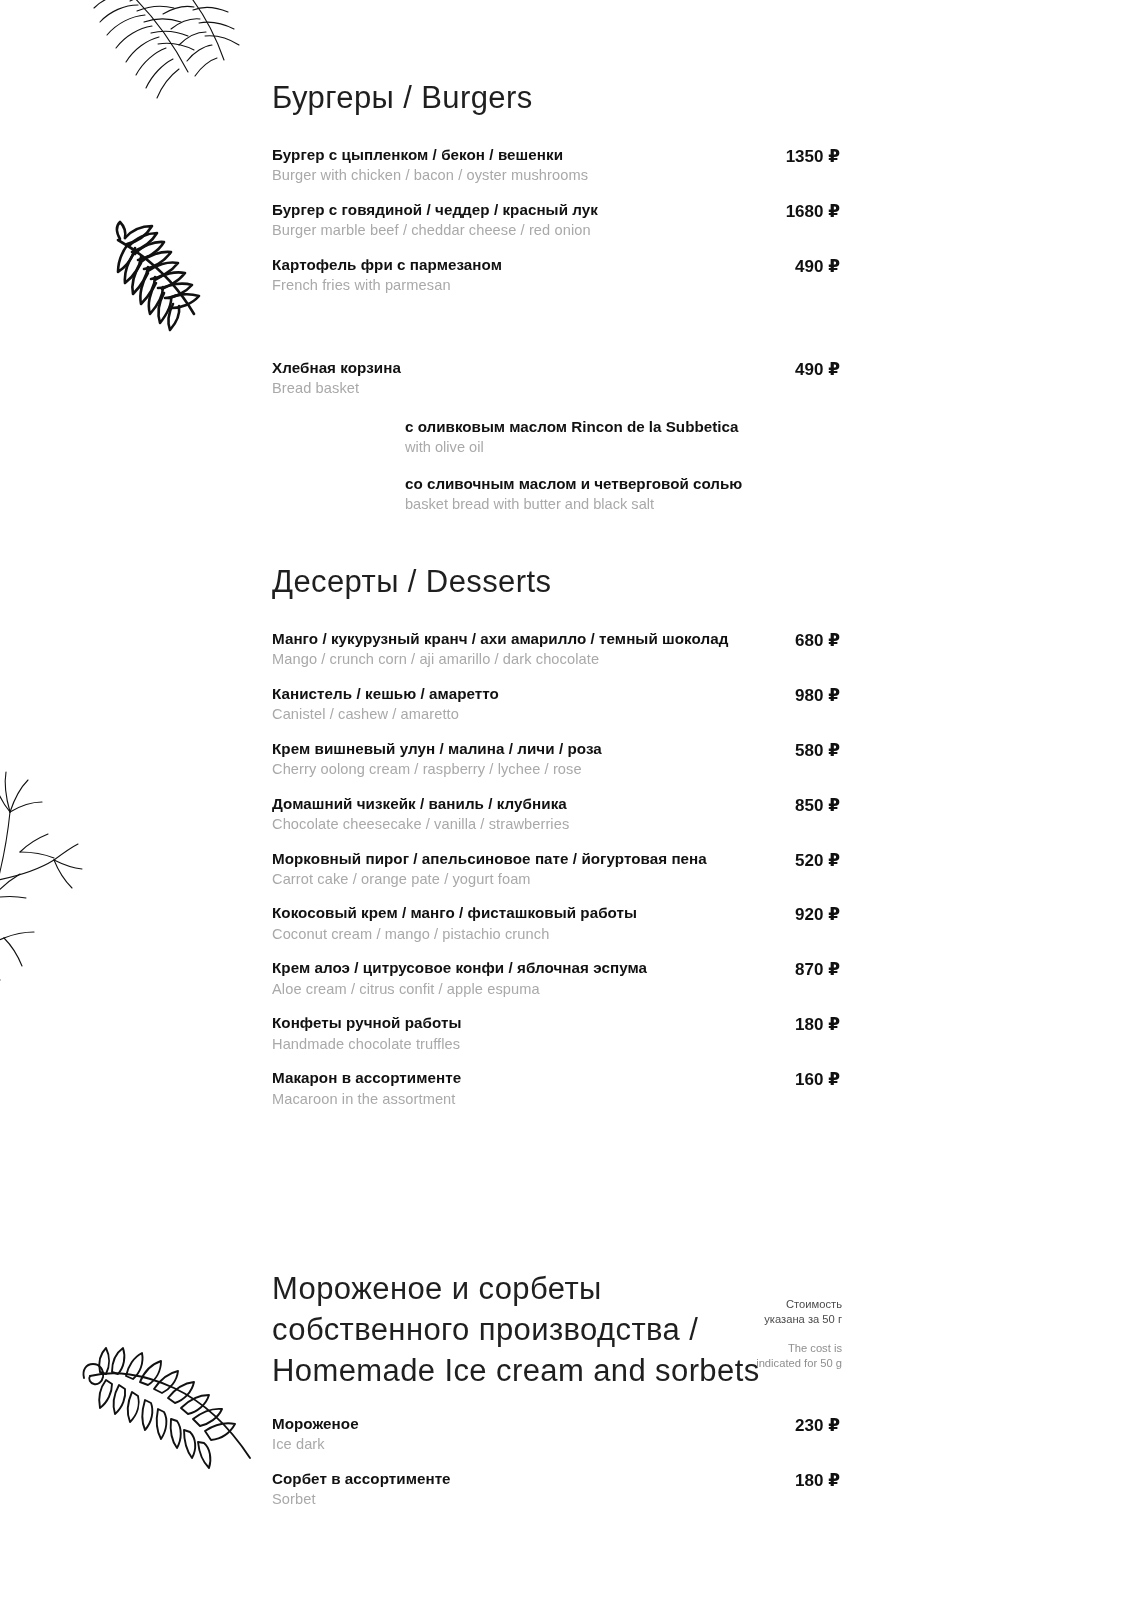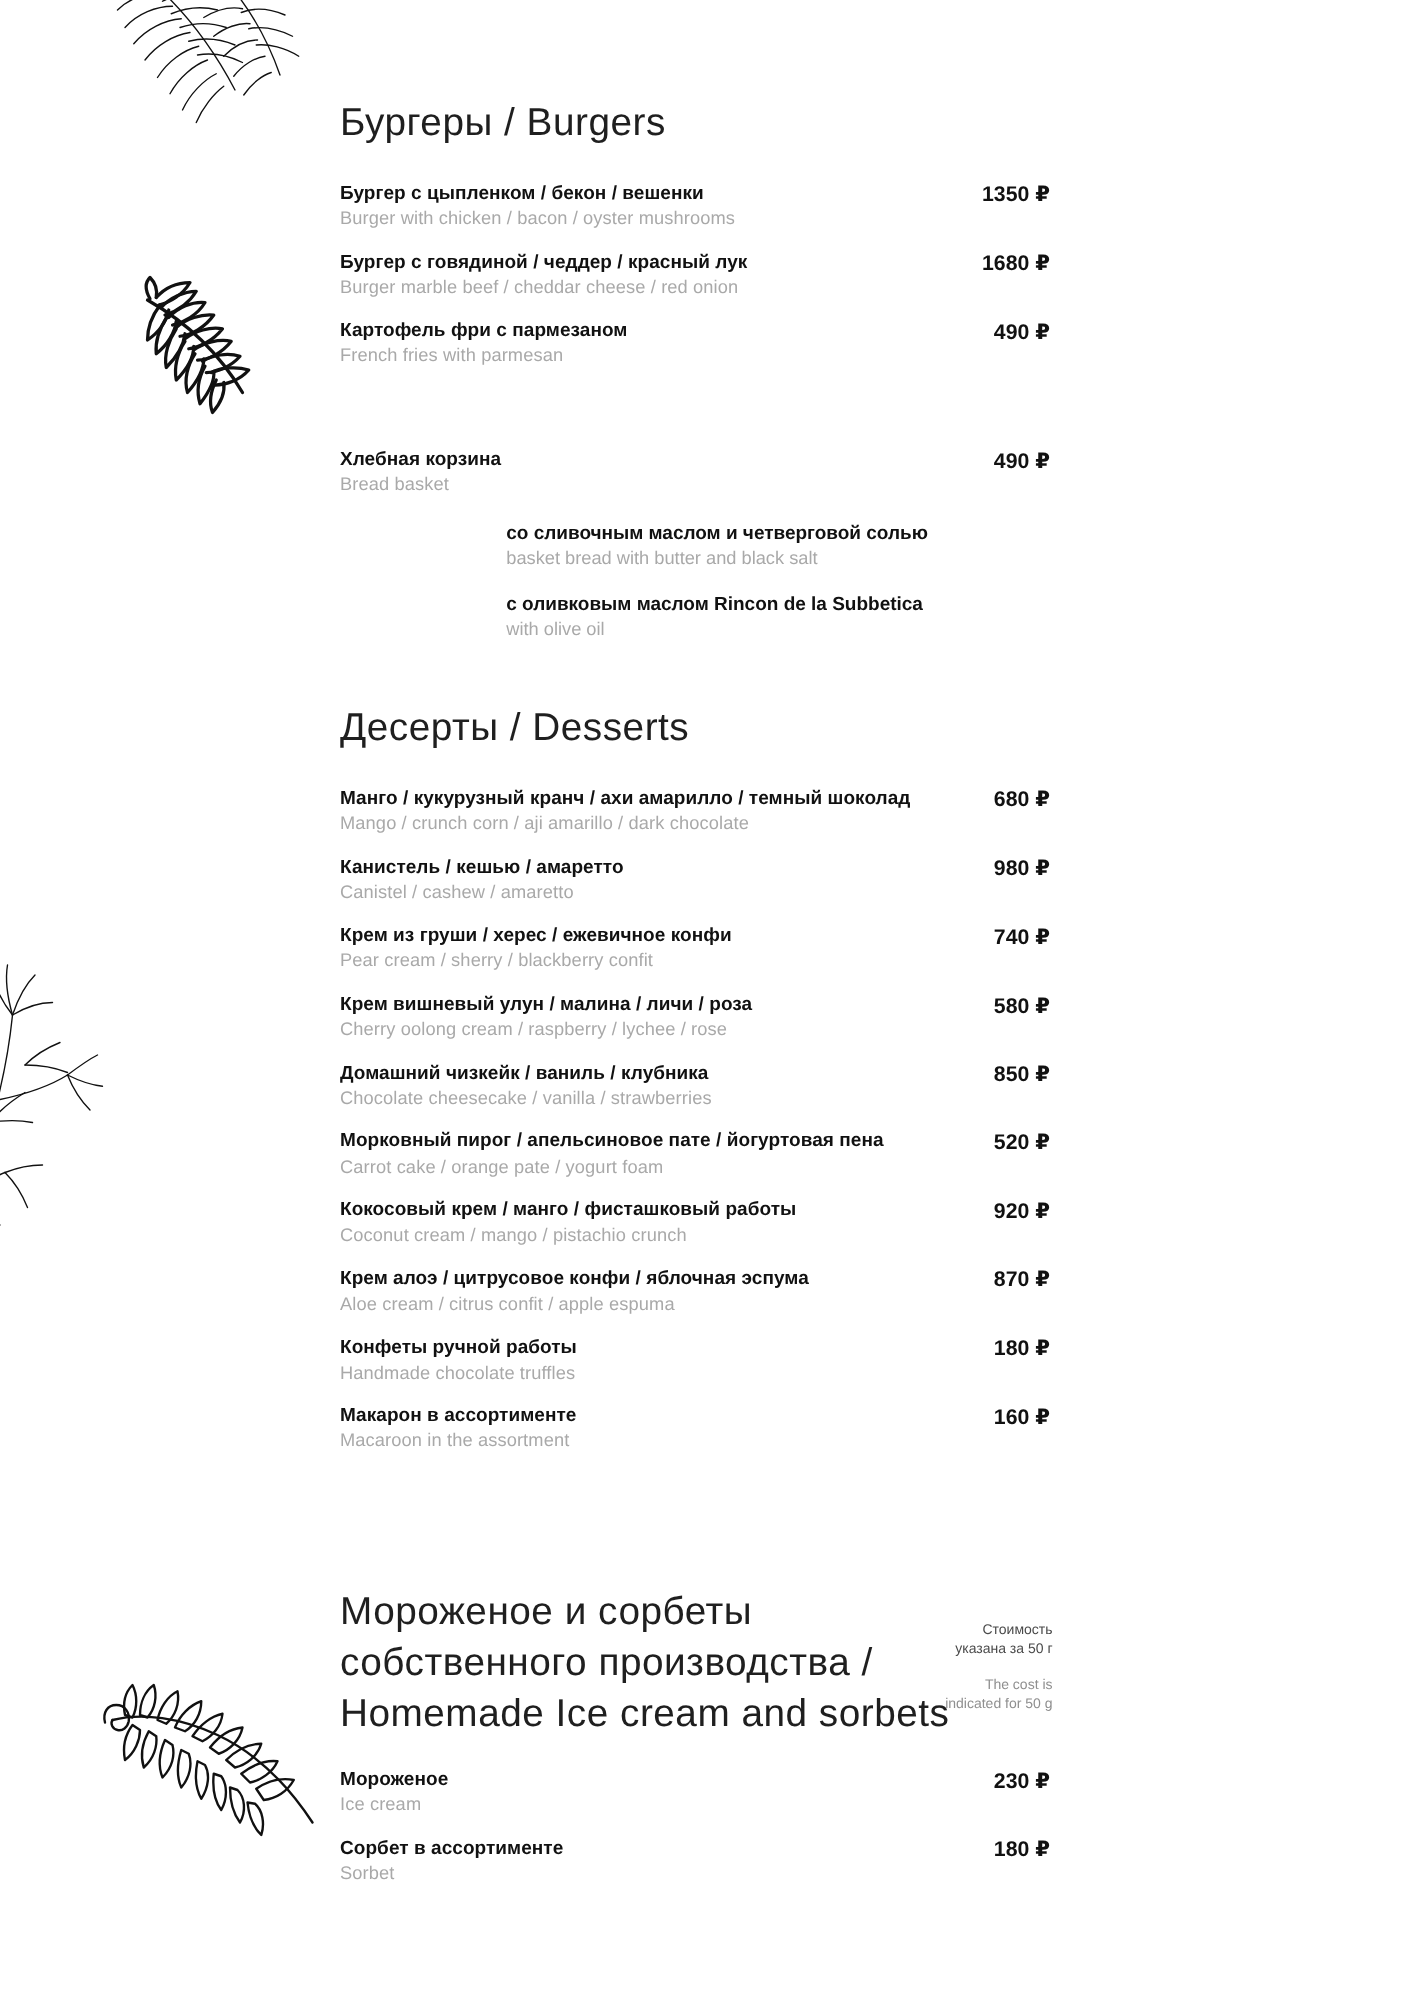"со сливочным маслом и четверговой" div.subopt { order: before "с оливковым маслом Rincon de" -> after "с оливковым маслом Rincon de" }
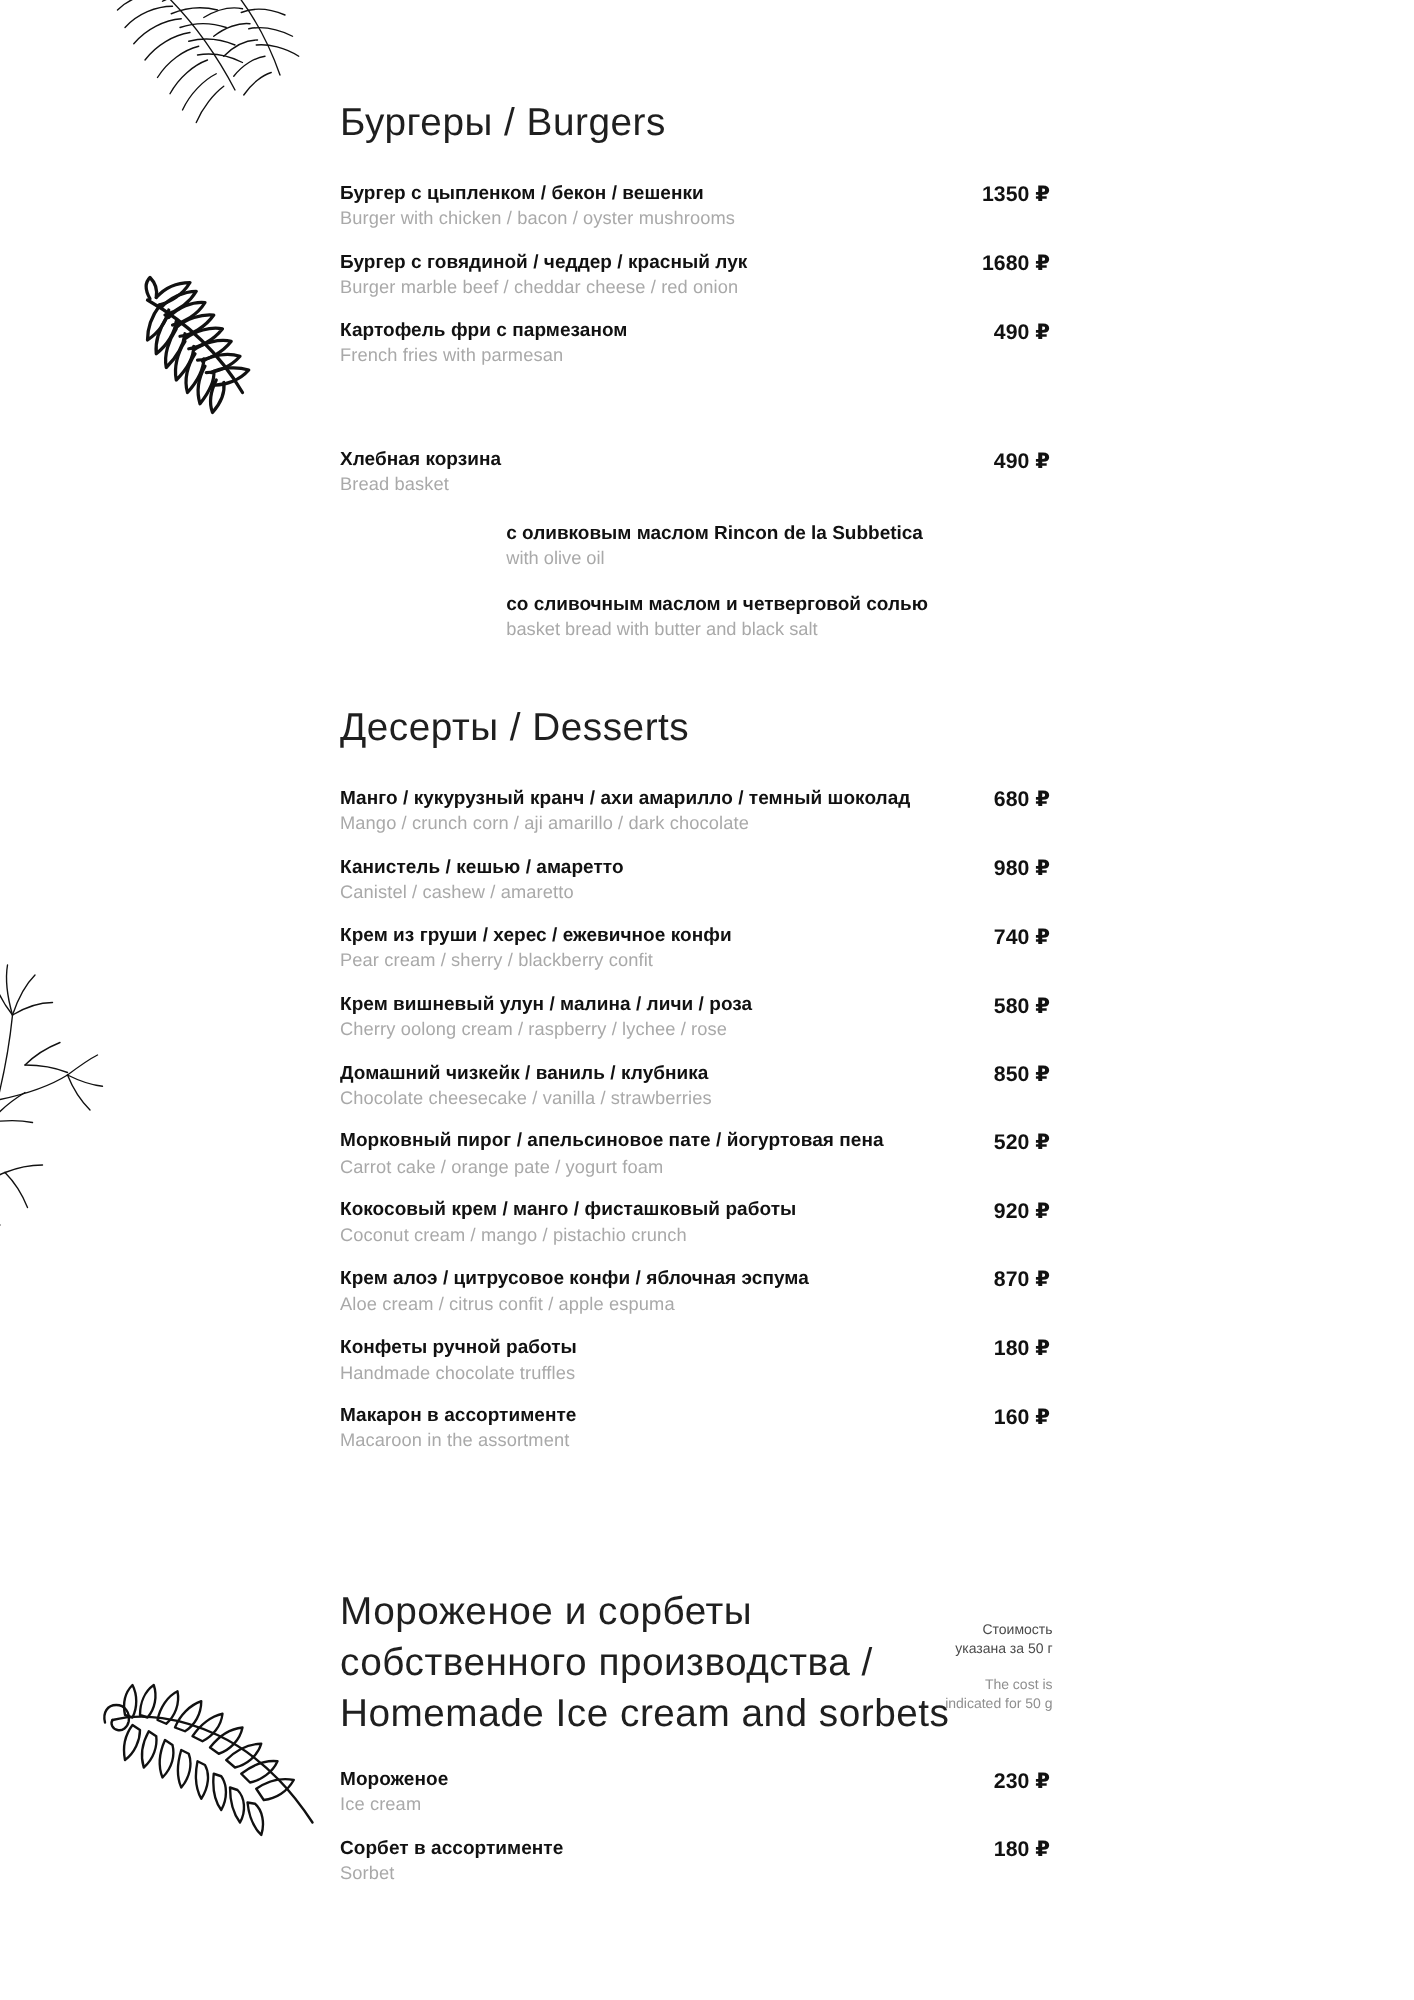"Крем из груши / херес" div.item { html: <div> <div> <div>Крем из груши / херес / ежевичное конфи</div> <div>Pear cream / sherry / blackberry confit</div> </div> <div>740 ₽</div> </div> -> none }
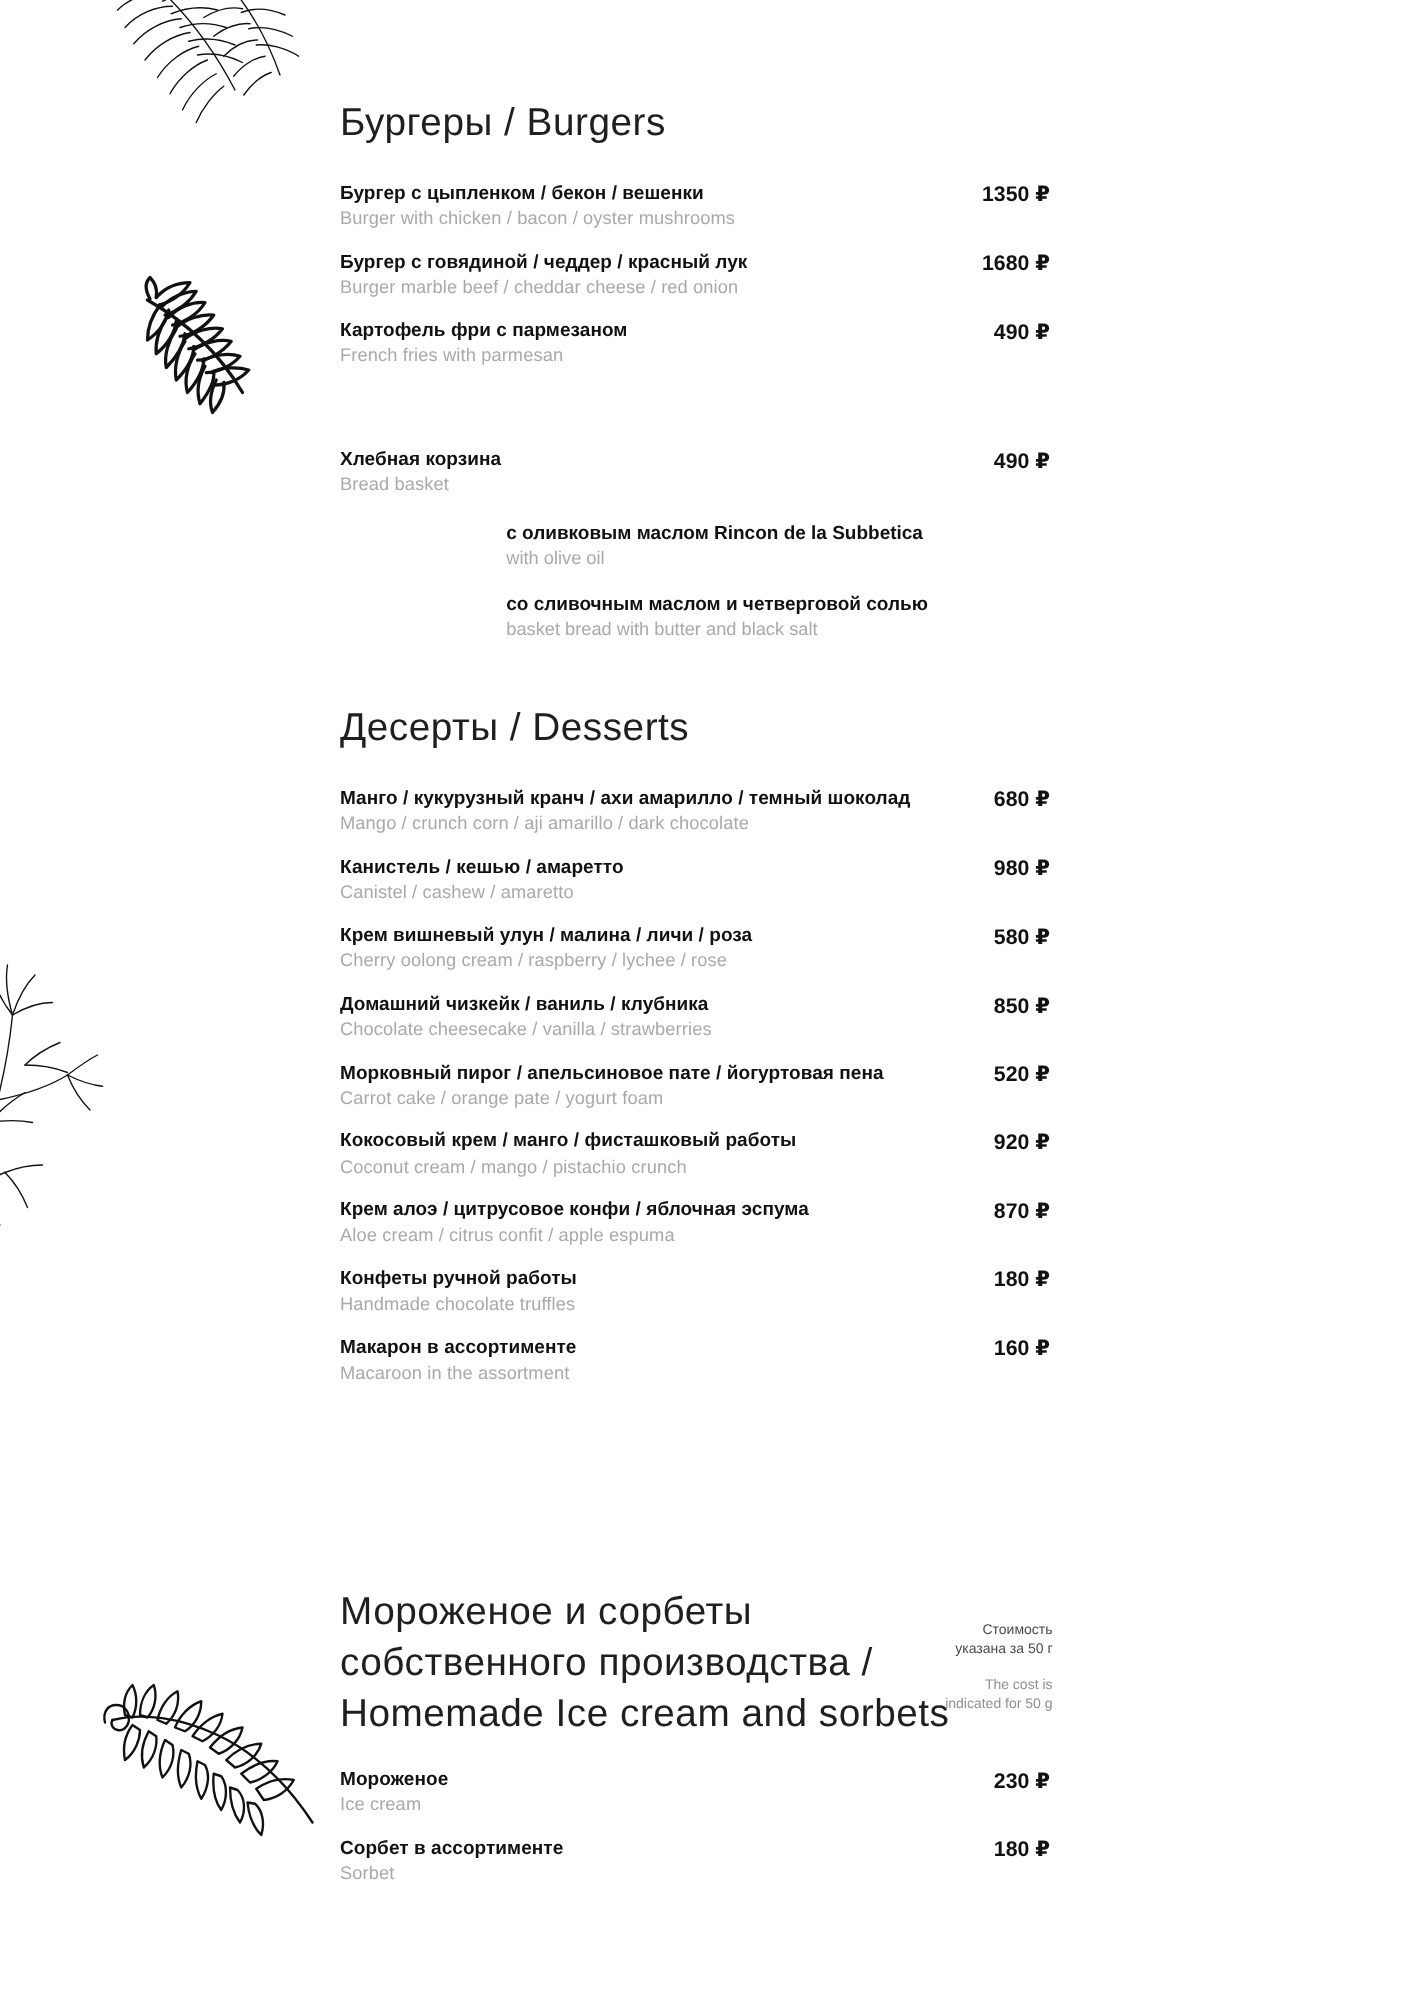"Ice cream" div.item-en { text: cream -> dark }
